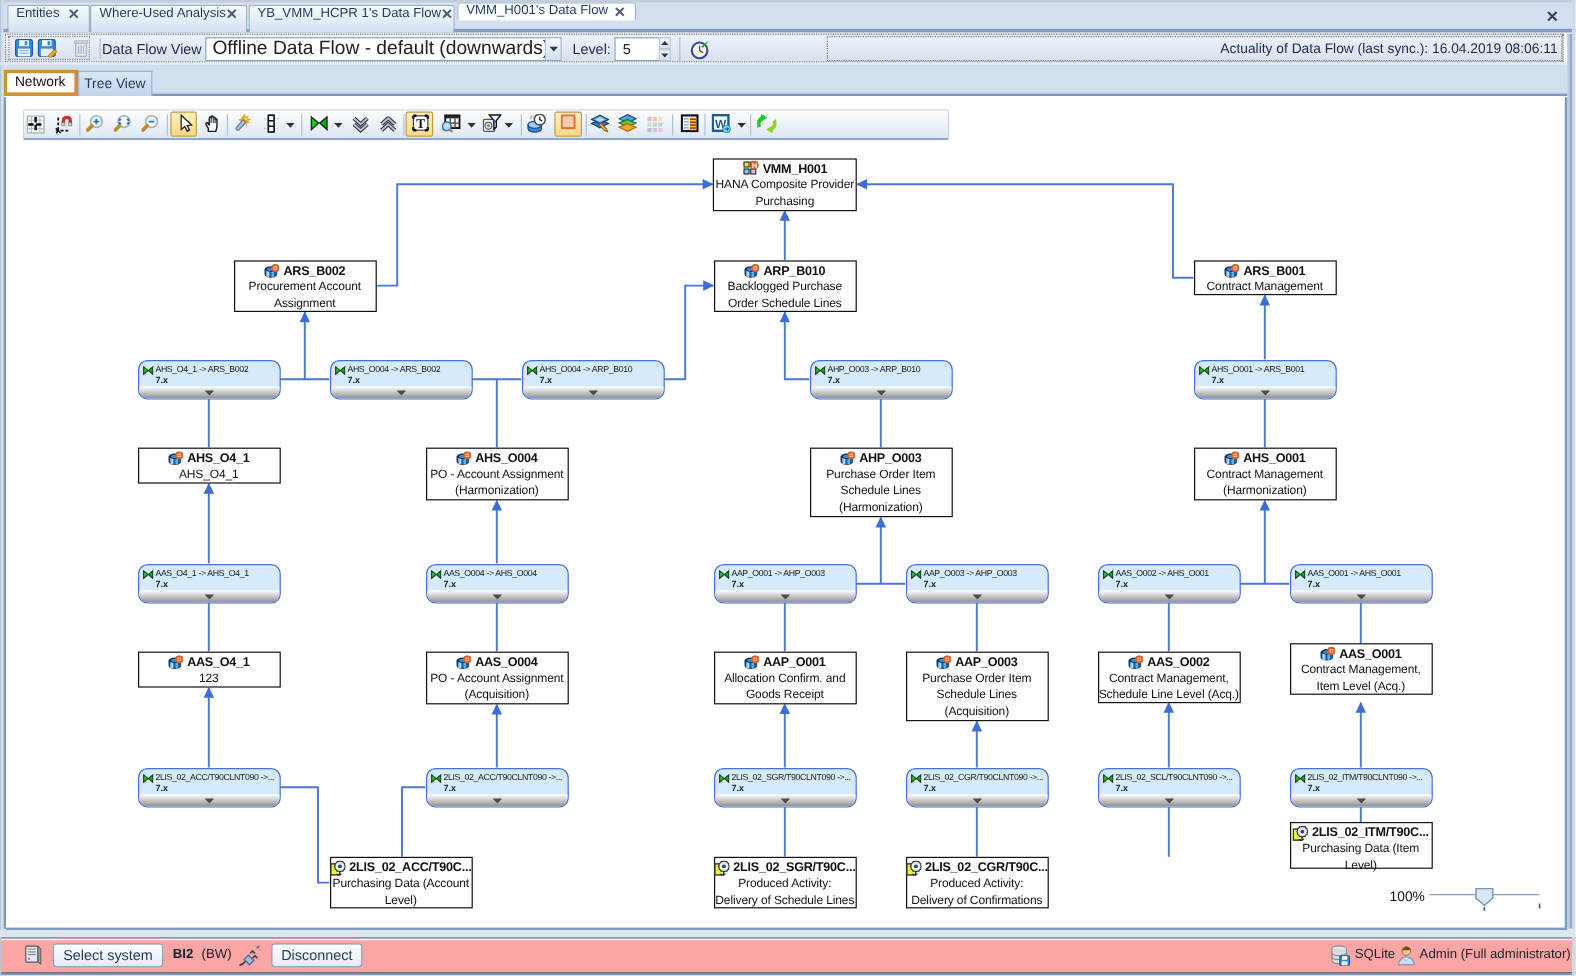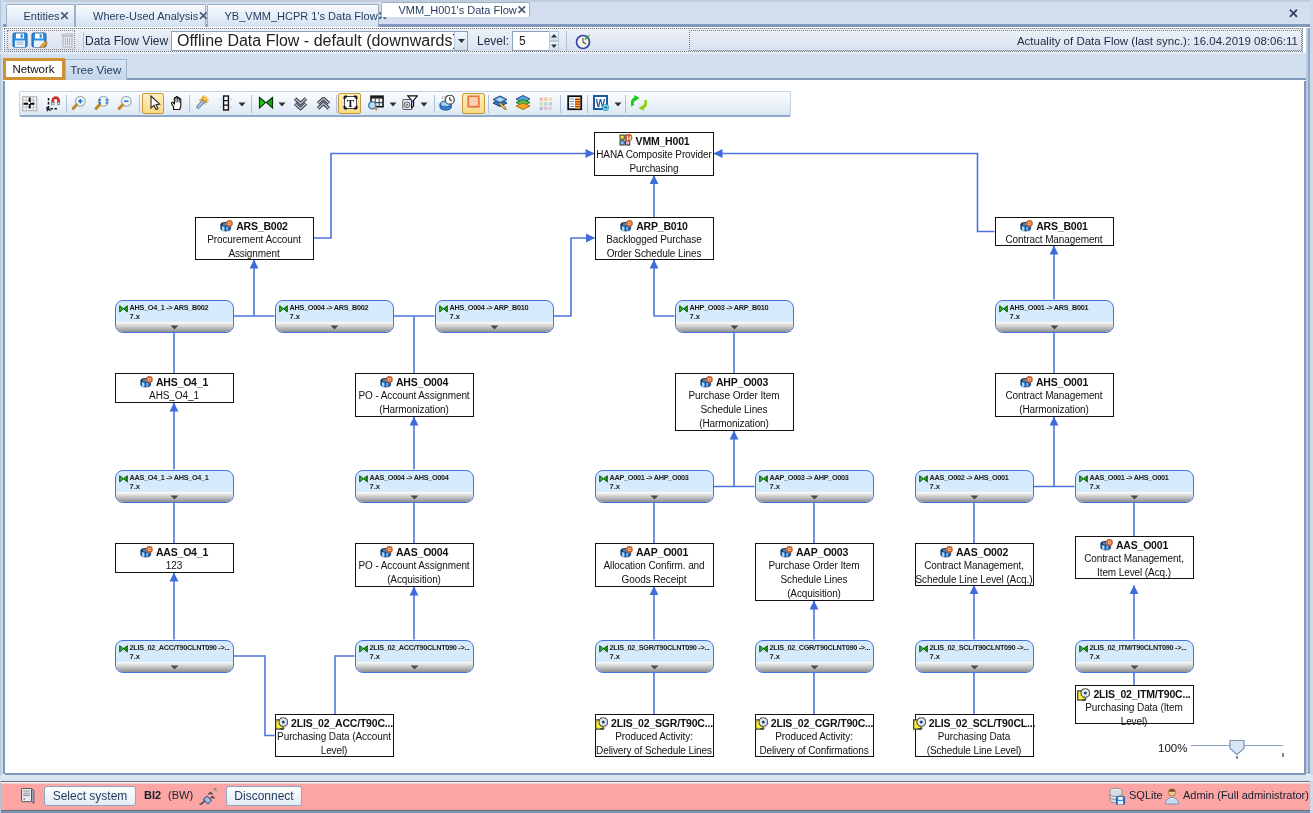"Entities" .tab { align-items: center -> none; padding: 0 17px -> 0 7px }
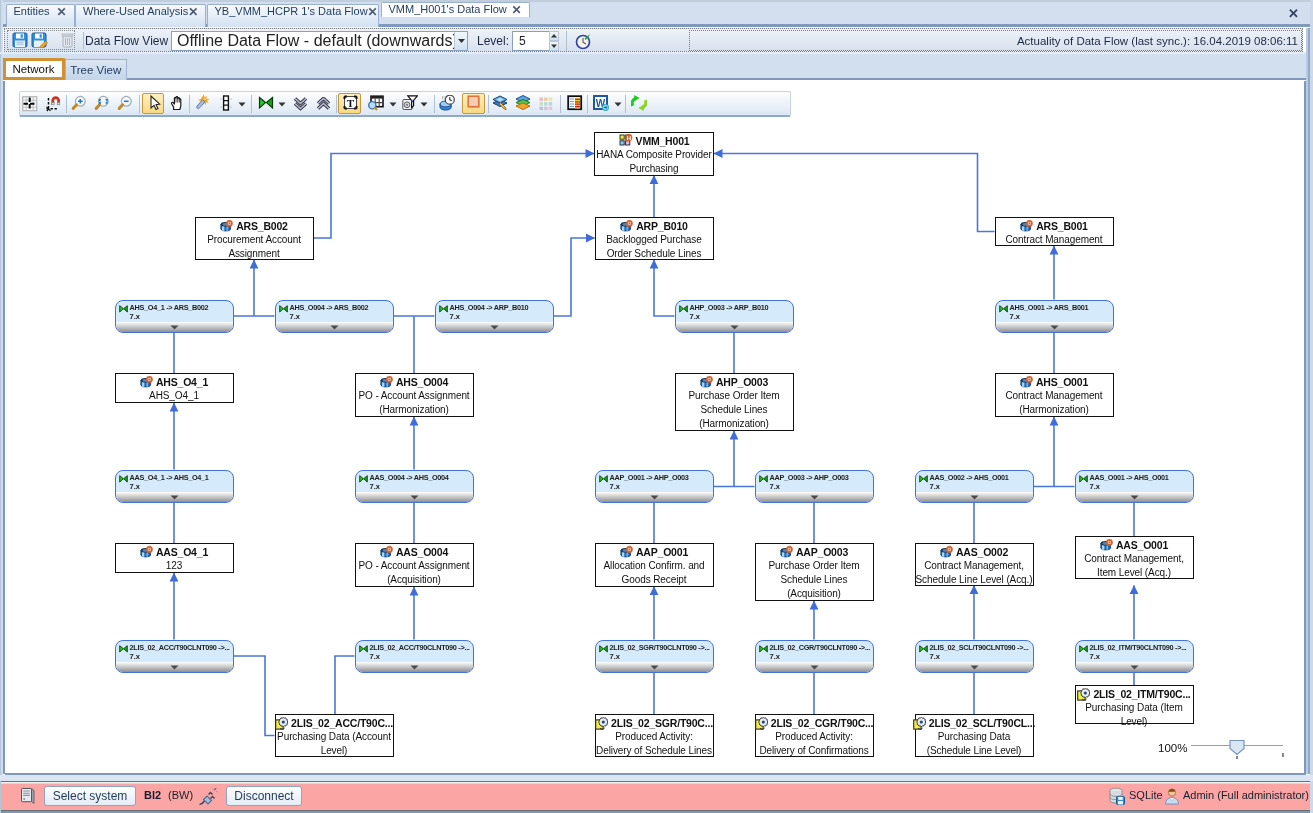"AHS_O4_1 -> ARS_B002" .tnode .t1 { font-weight: bold -> normal }
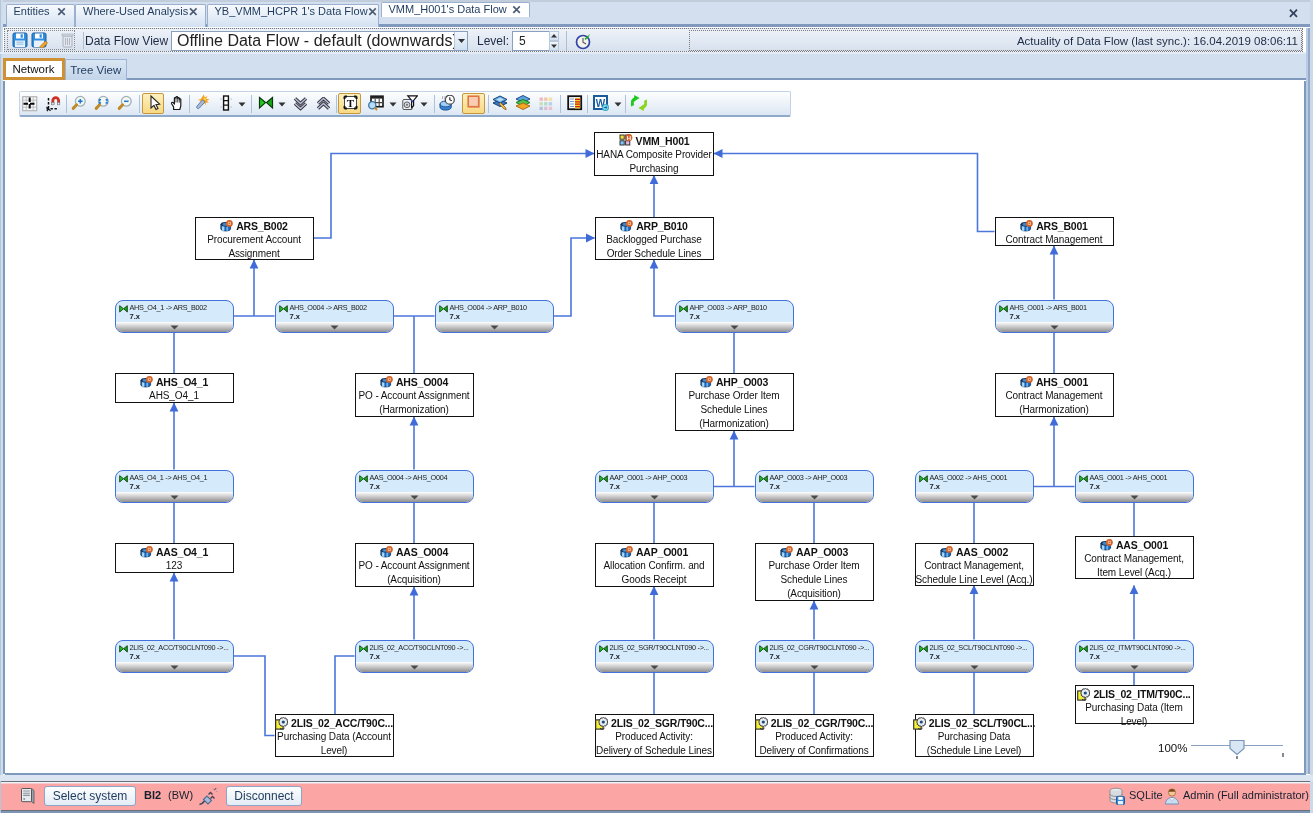"2LIS_02_SCL/T90CL..." div.node { html: <div> <div> <svg> <rect></rect> <path></path> <path></path> <circle></circle> <path></path> </svg> <span>2LIS_02_SCL/T90CL...</span> </div> <div>Purchasing Data</div> <div>(Schedule Line Level)</div> </div> -> none }
